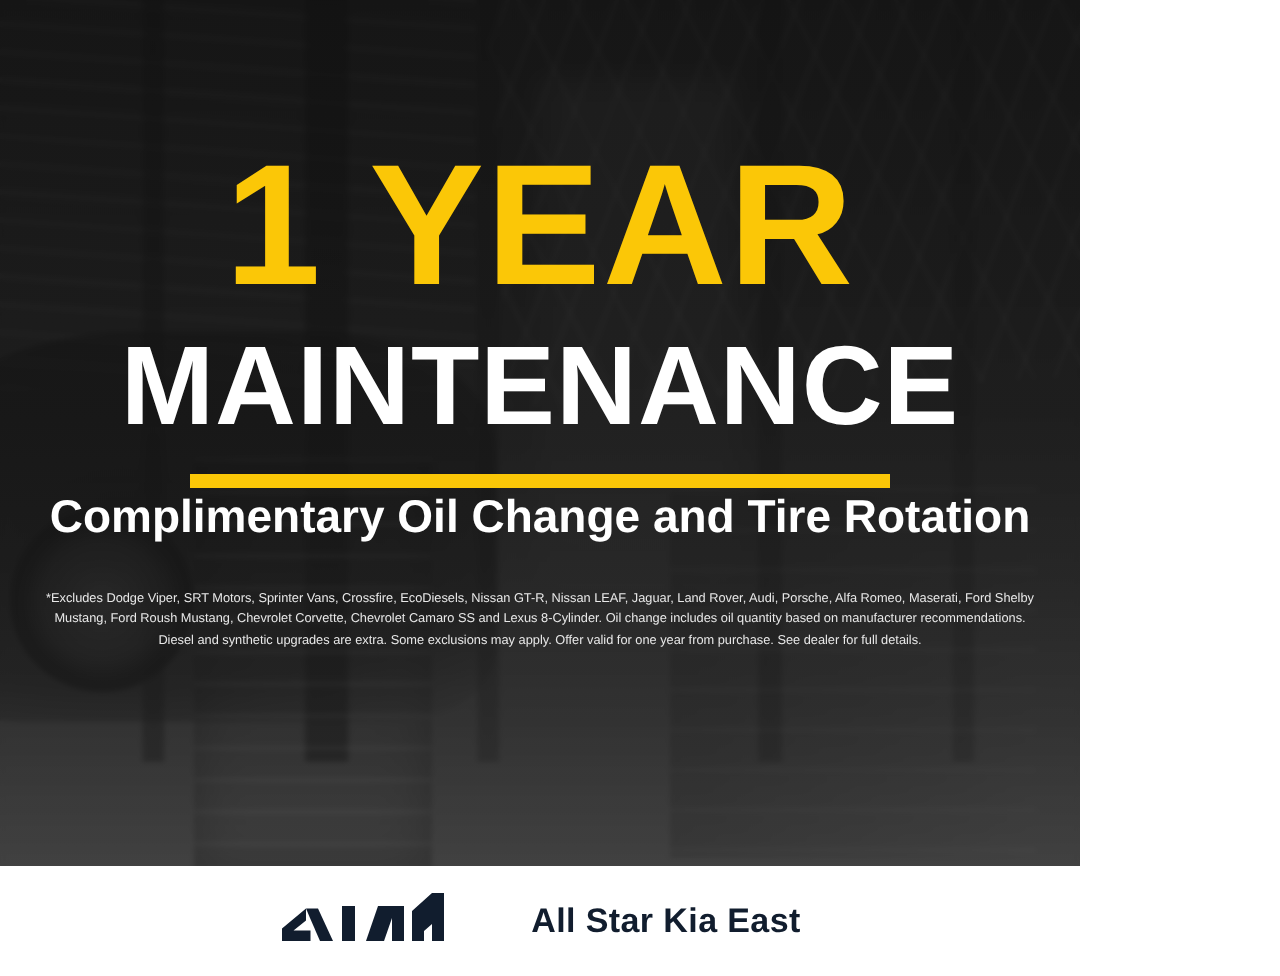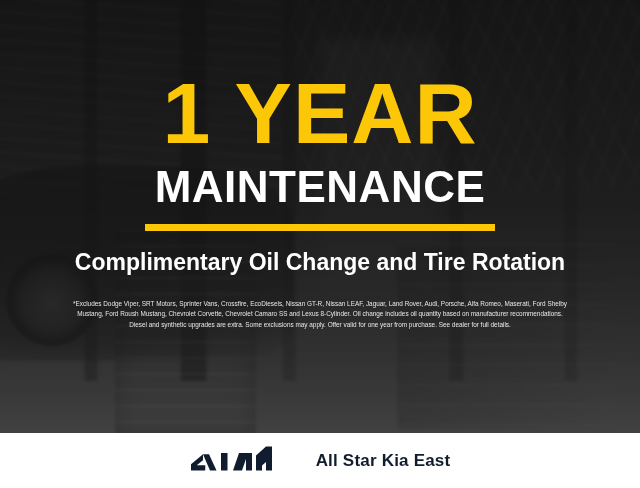"1 YEAR" .banner { width: 640px -> 540px }
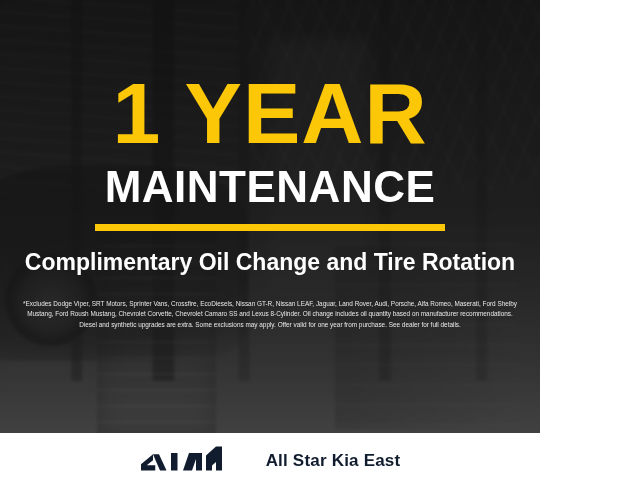"MAINTENANCE" .headline-sub .line2 { font-size: 44px -> 56px }
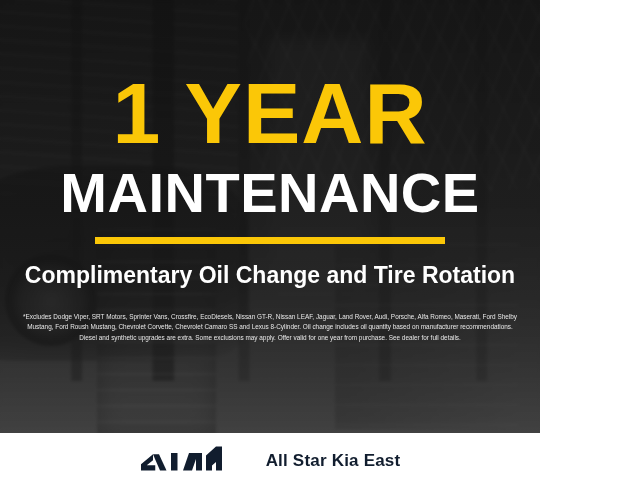"Complimentary Oil Change and Tire" .offer { margin-top: 17px -> none }
